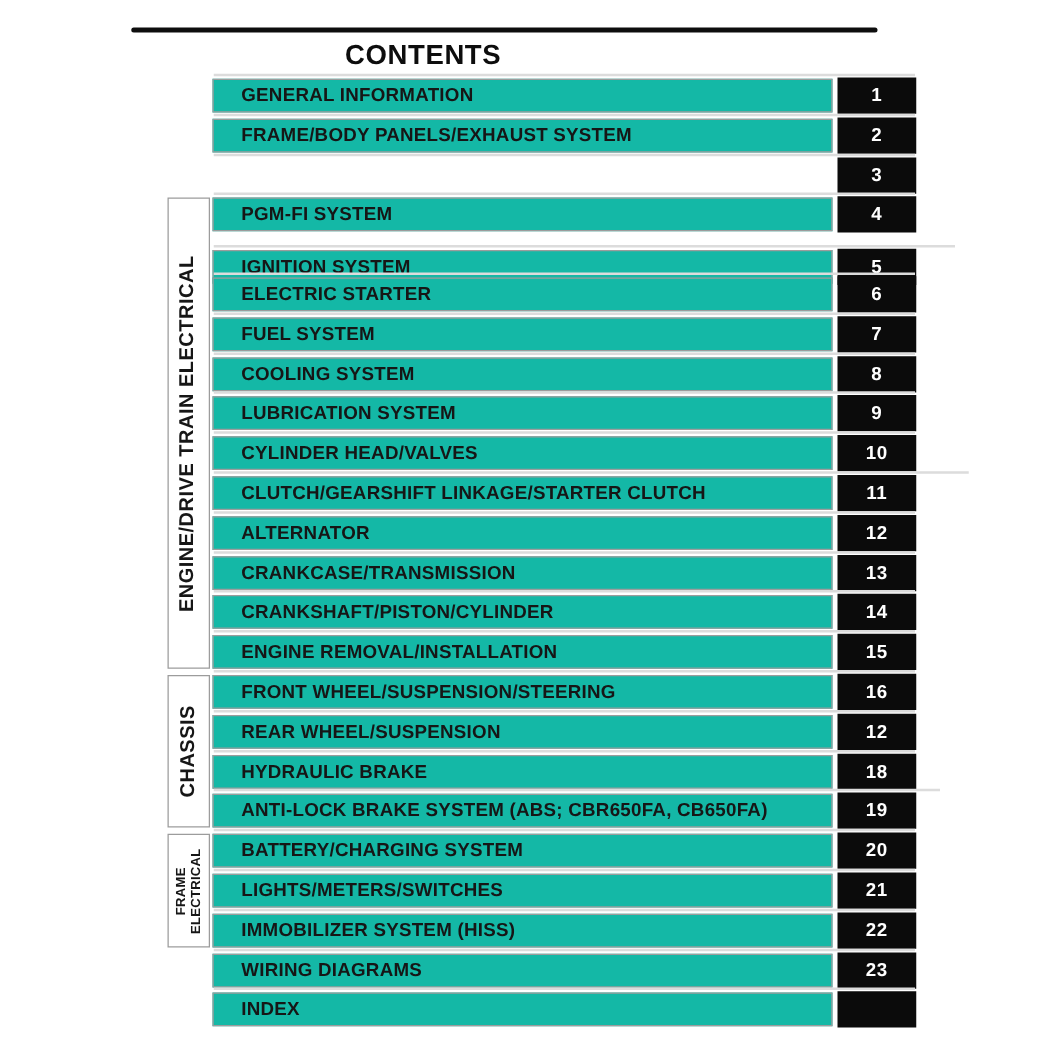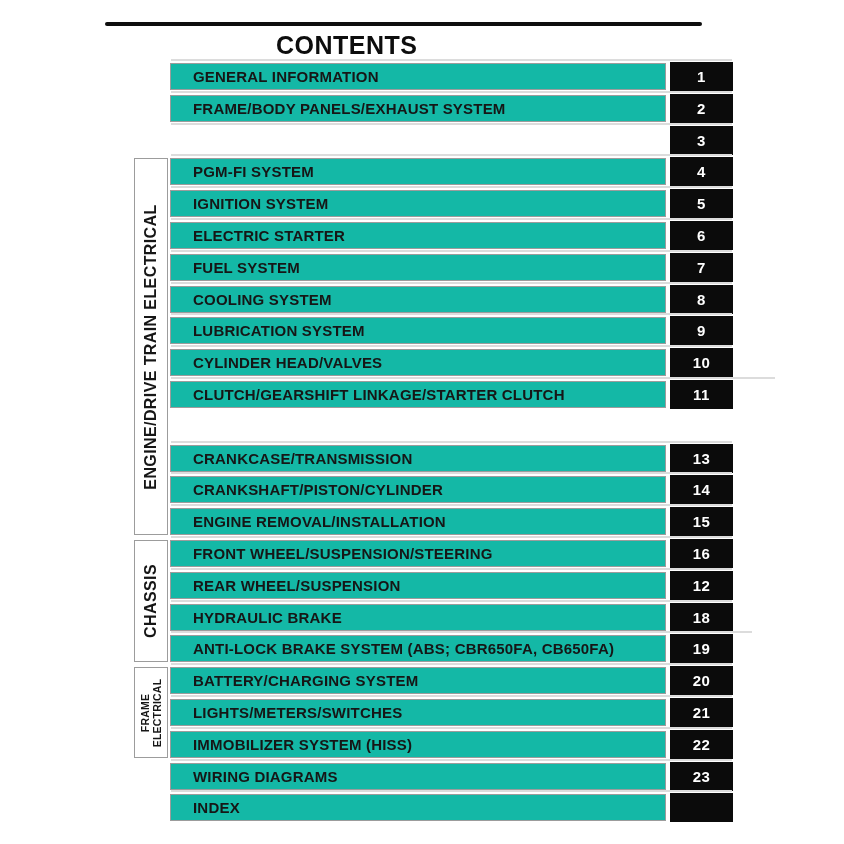"CONTENTS" .title { font-size: 25px -> 22px }
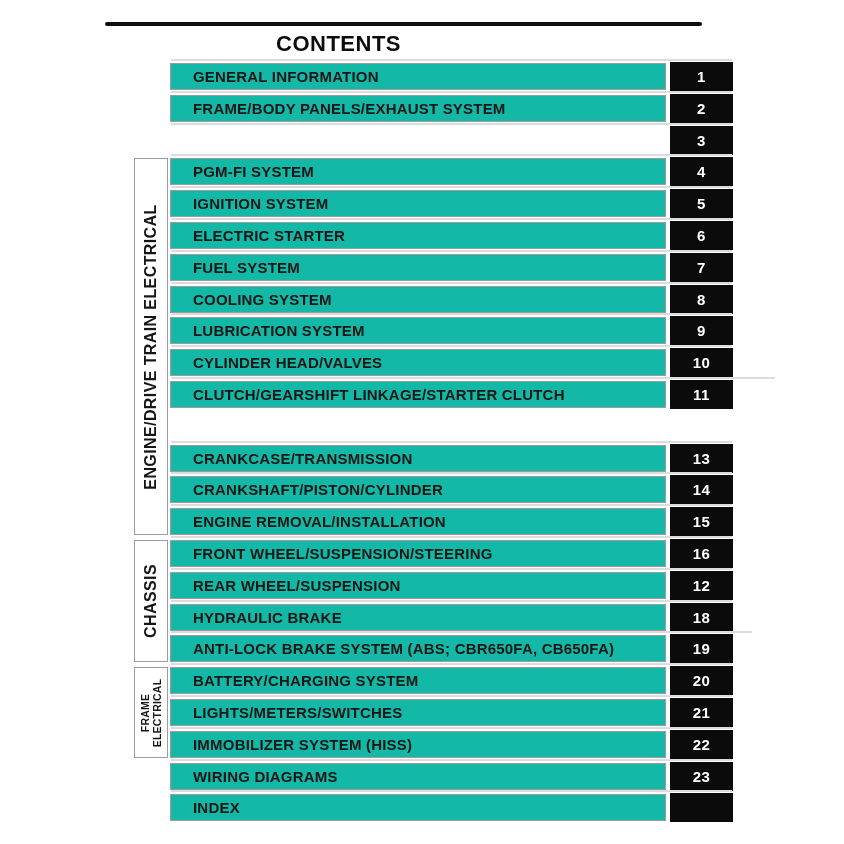"IGNITION SYSTEM" div.row { padding-left: none -> 32px; top: 190px -> 200px }
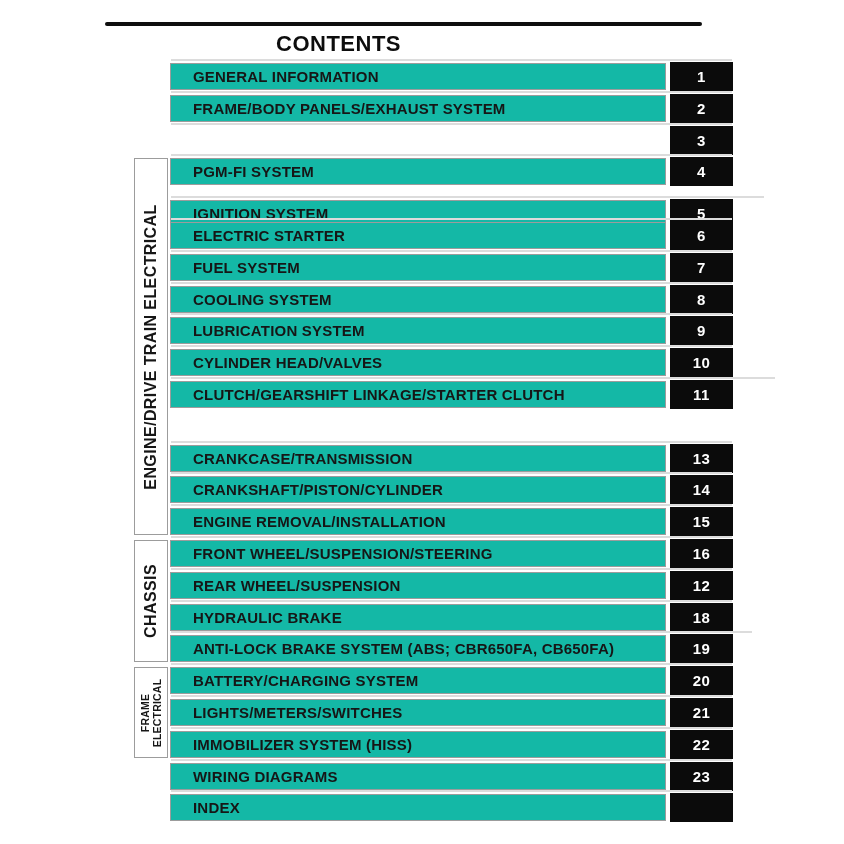"ALTERNATOR" div.row { html: none -> <div> <div> <span>ALTERNATOR</span> </div> <div> <span>12</span> </div> </div> }
